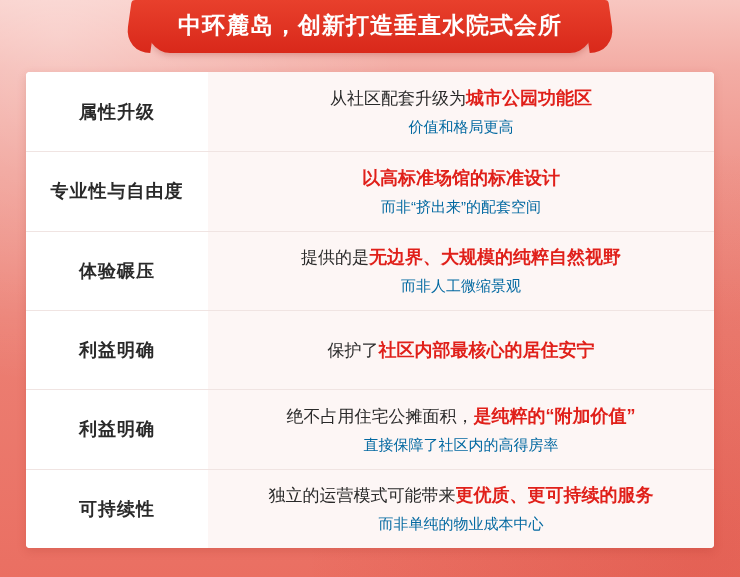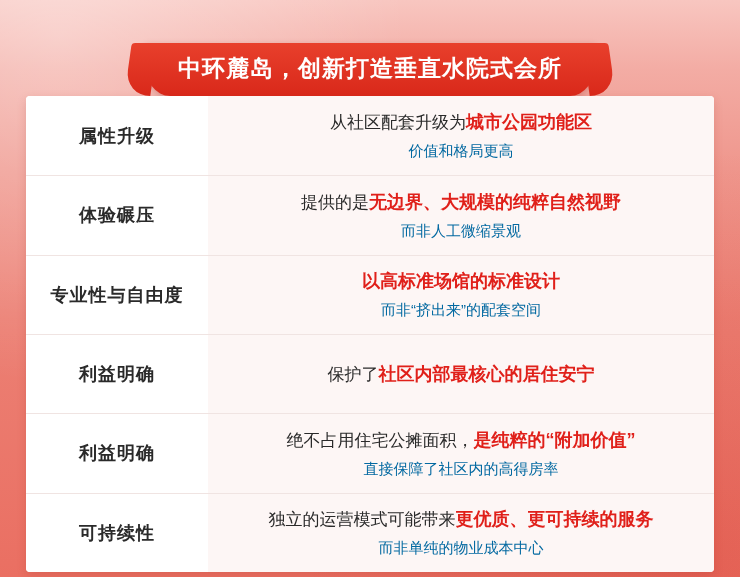"中环麓岛，创新打造垂直水院式会所" .title-wrap { align-items: flex-end -> flex-start; height: 96px -> 72px }
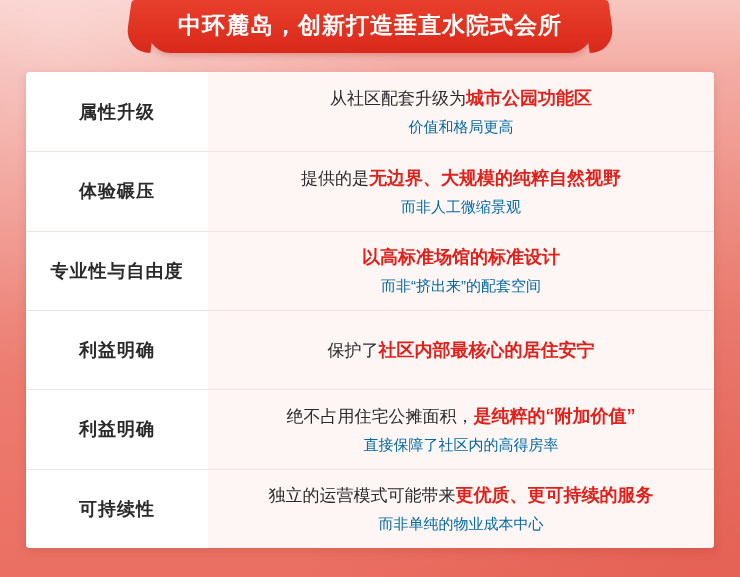"体验碾压" div.row { order: before "专业性与自由度" -> after "专业性与自由度" }
